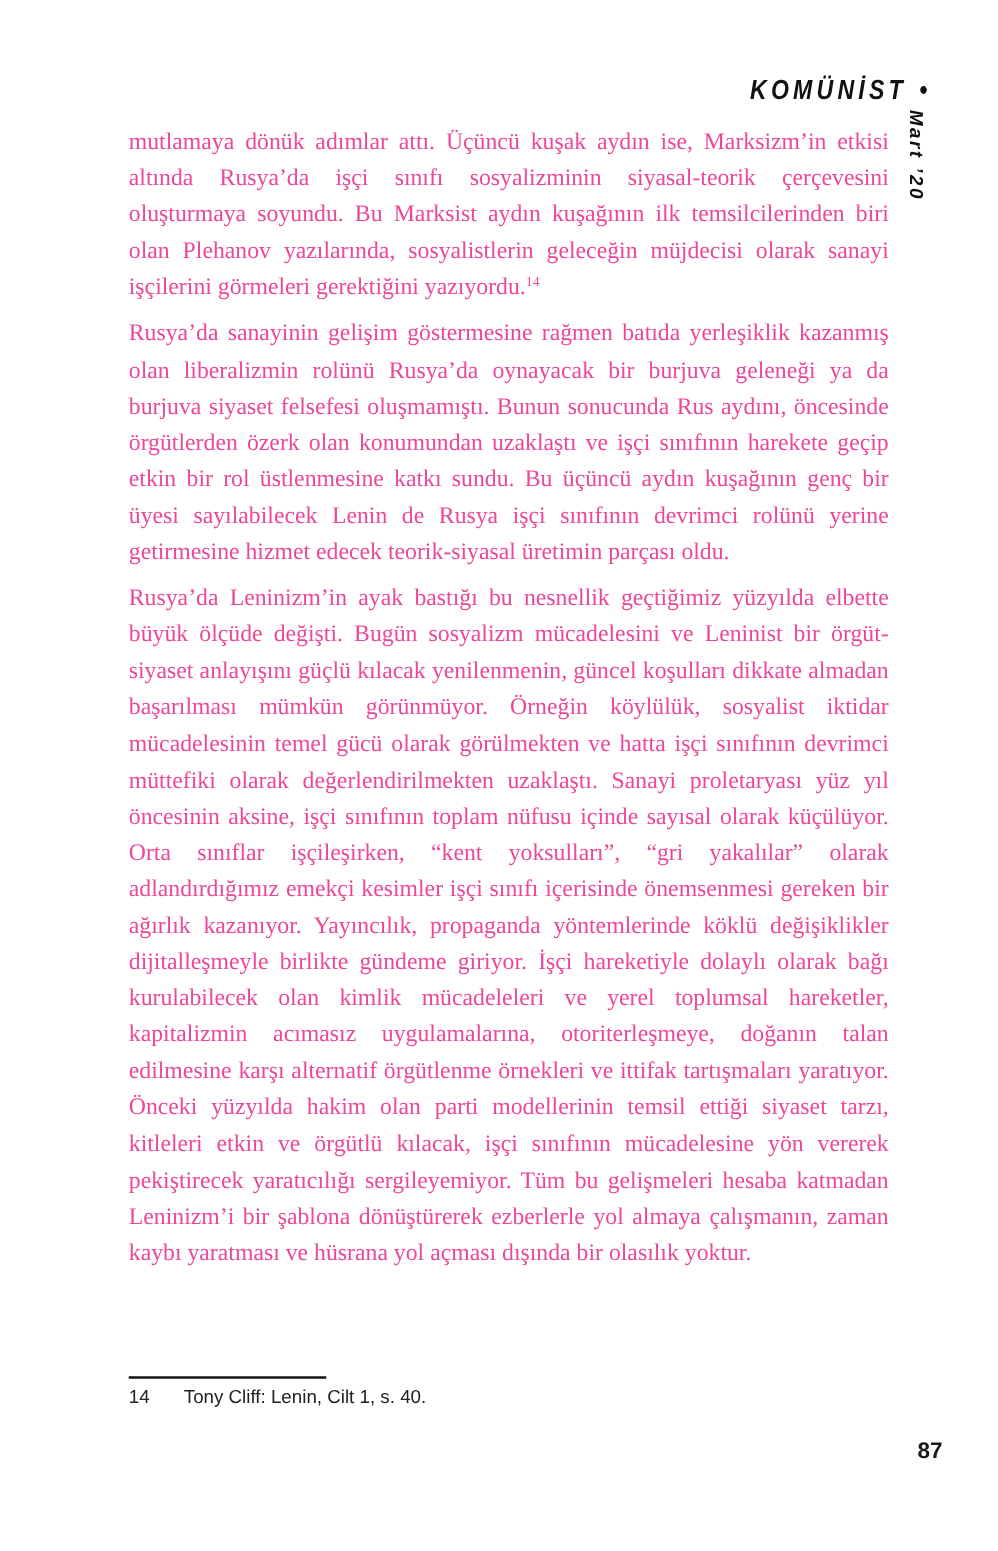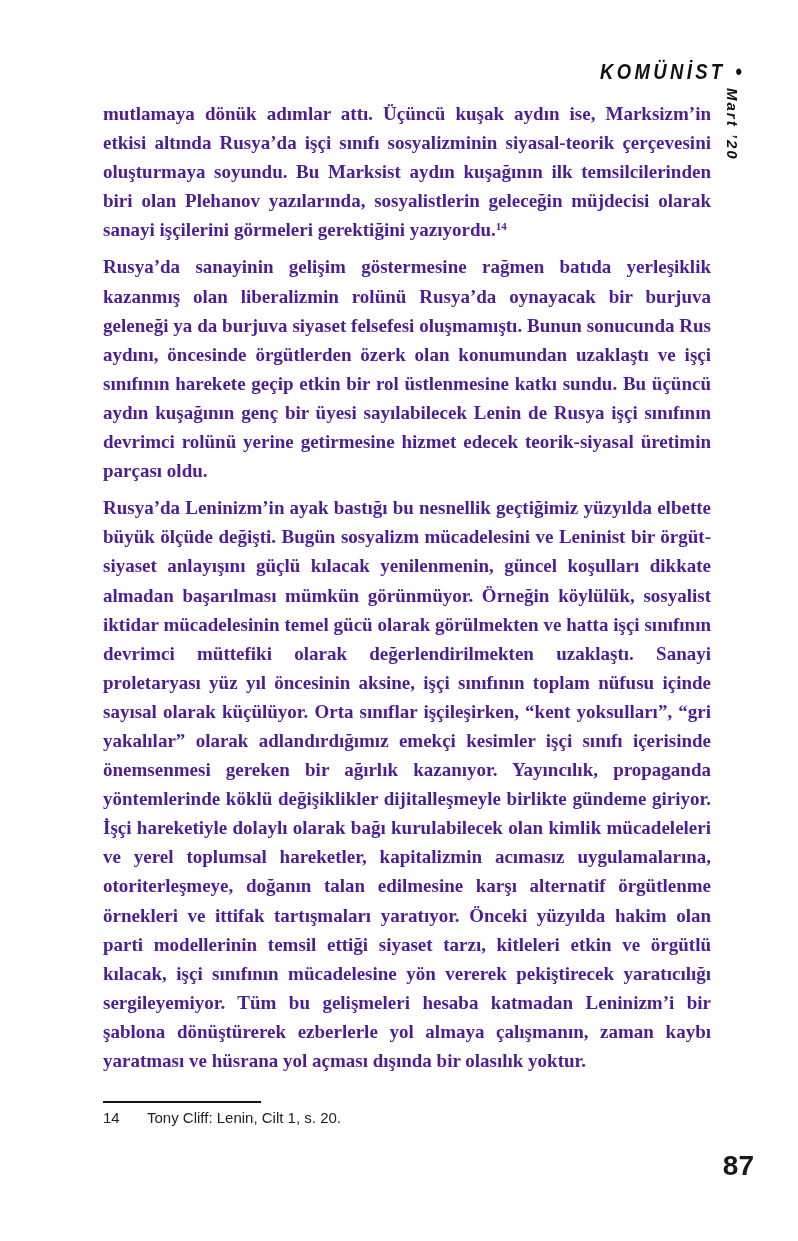"mutlamaya dönük adımlar attı. Üçüncü" .article { color: #4c1d95 -> #ec4899; font-weight: bold -> none }
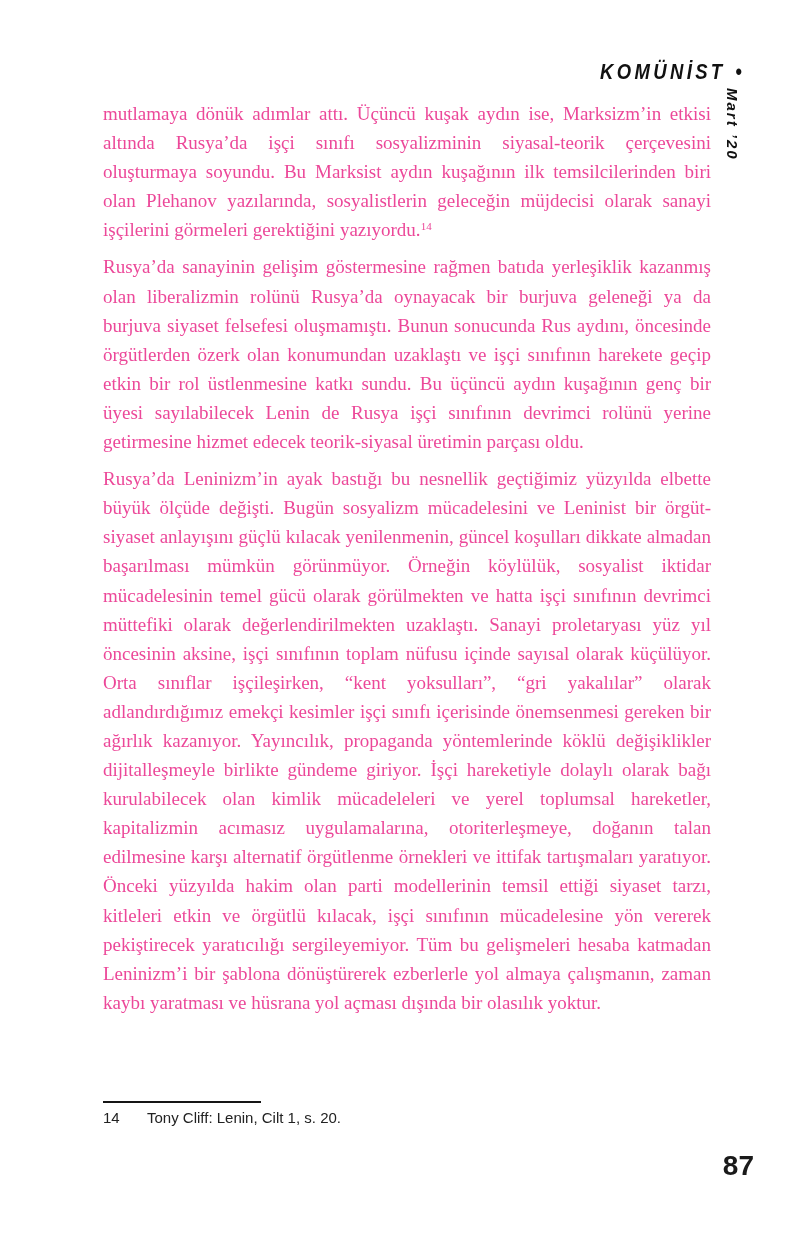"Tony Cliff: Lenin, Cilt 1," span.fn-text { text: 20 -> 40 }
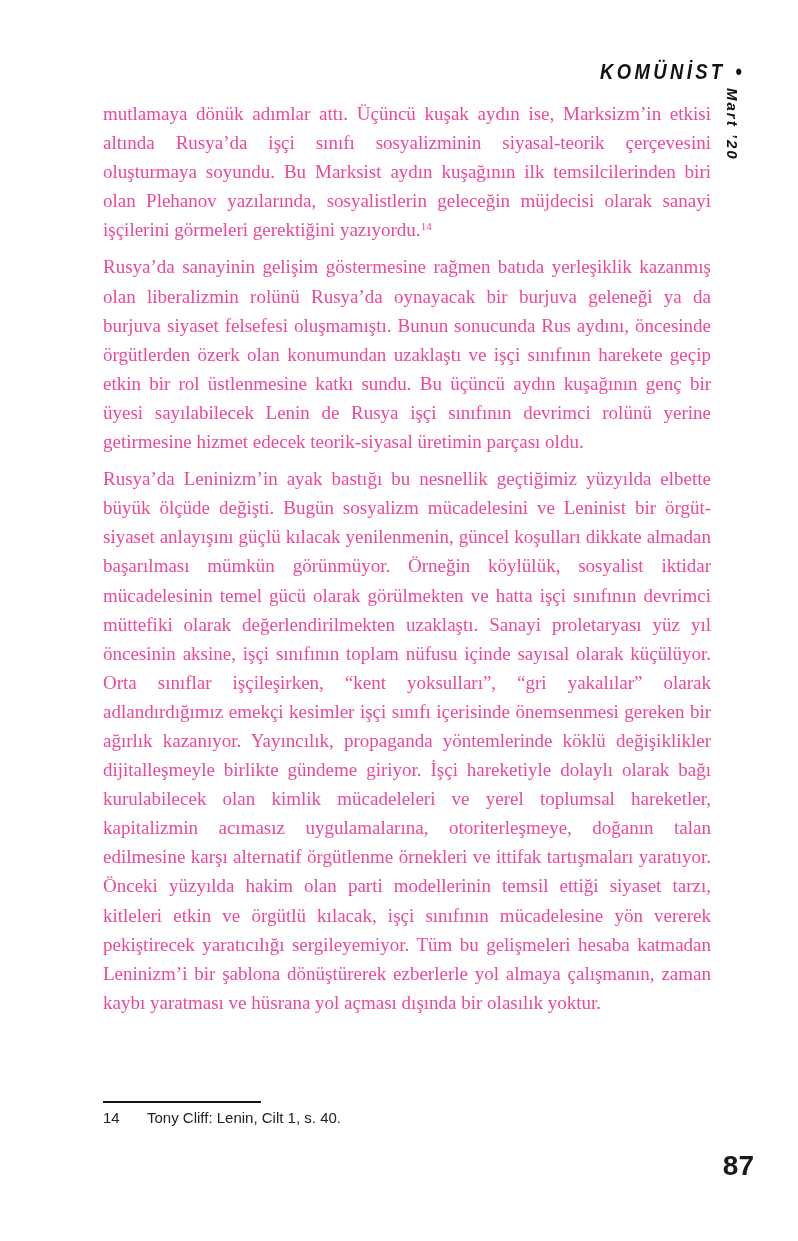"87" .page-number { font-size: 28px -> 18px }
